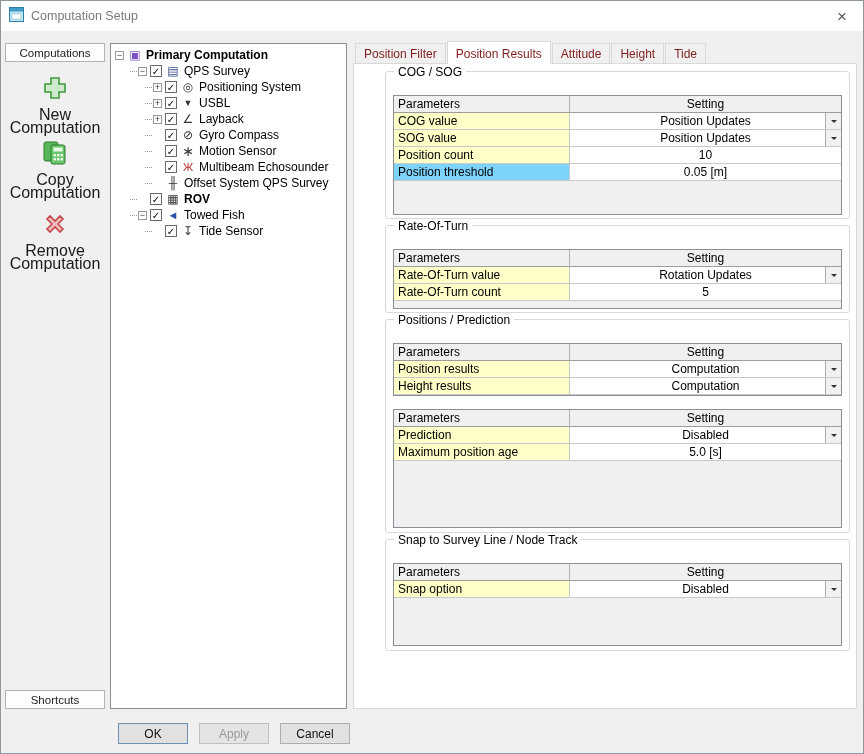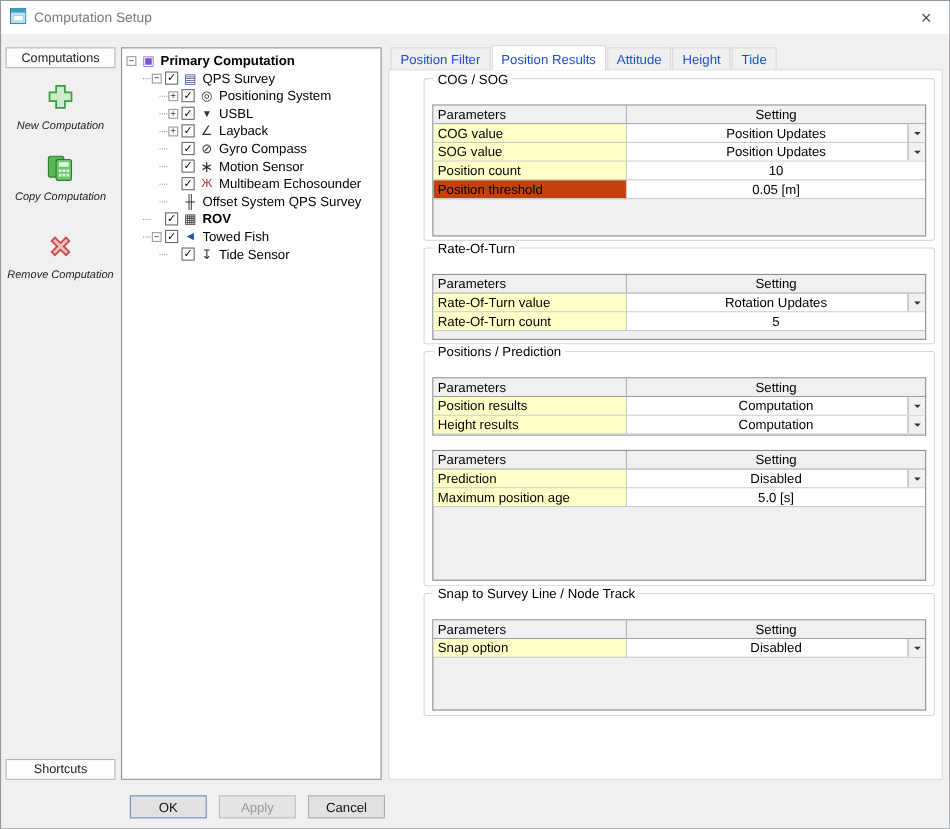"Position Filter" .tab { color: #1d4ed8 -> #7f1d1d }
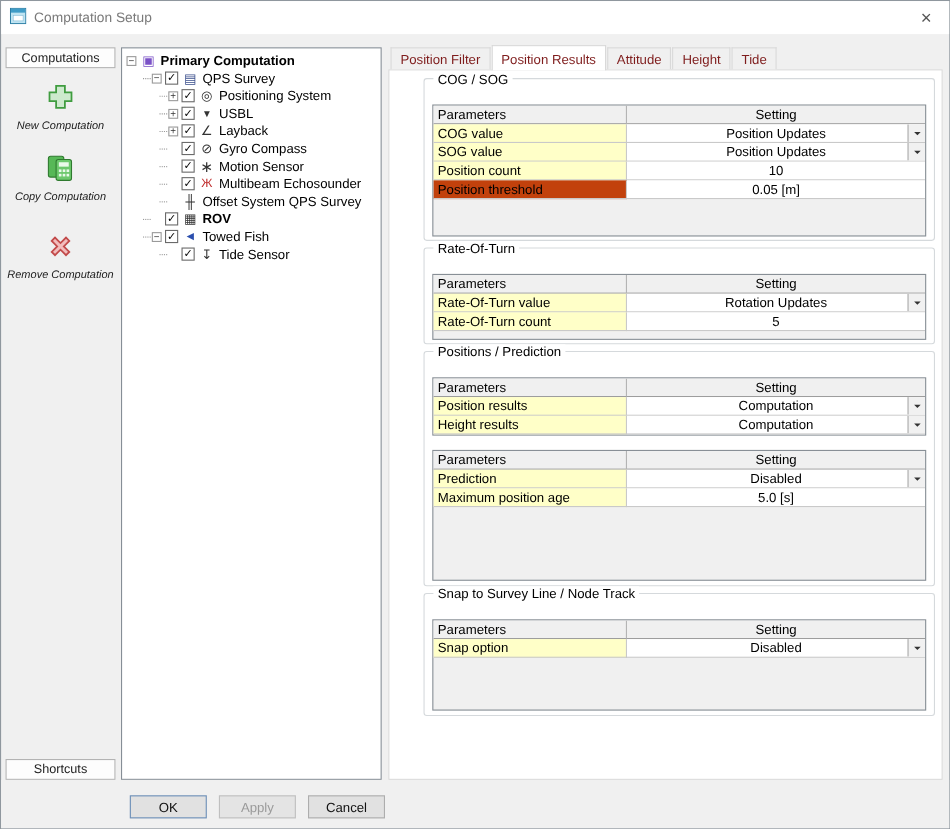"New Computation" .action-label { font-size: 10px -> 16px; font-style: italic -> none }
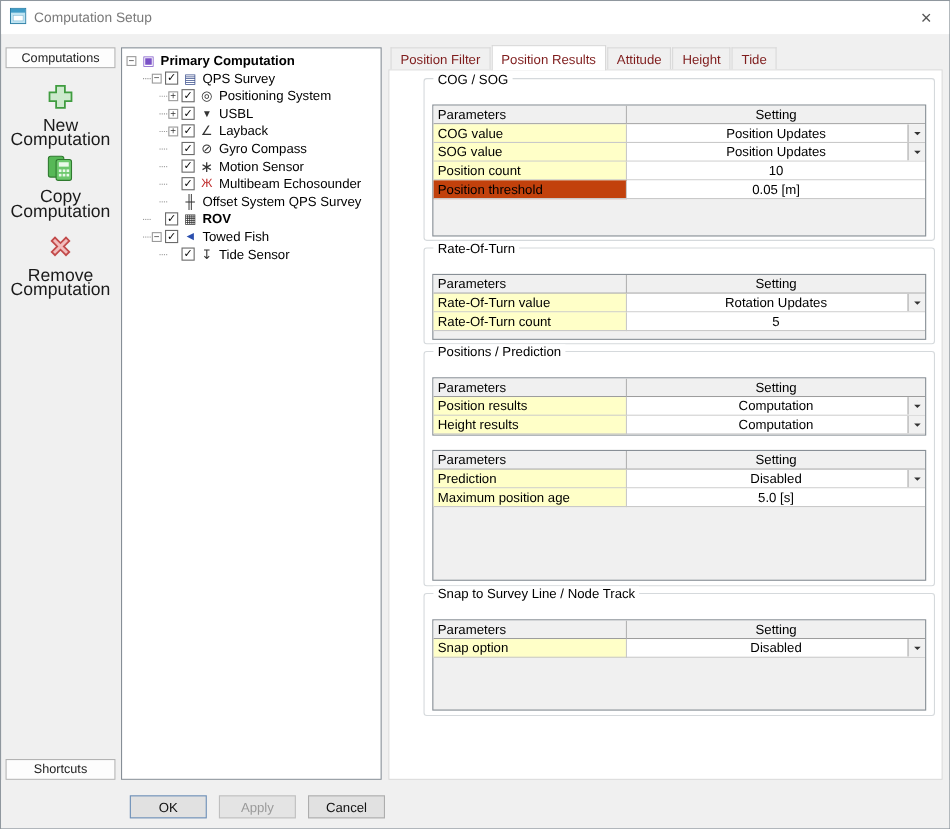"Position threshold" div.gcell { background: #c2410c -> #7dd3fc }
